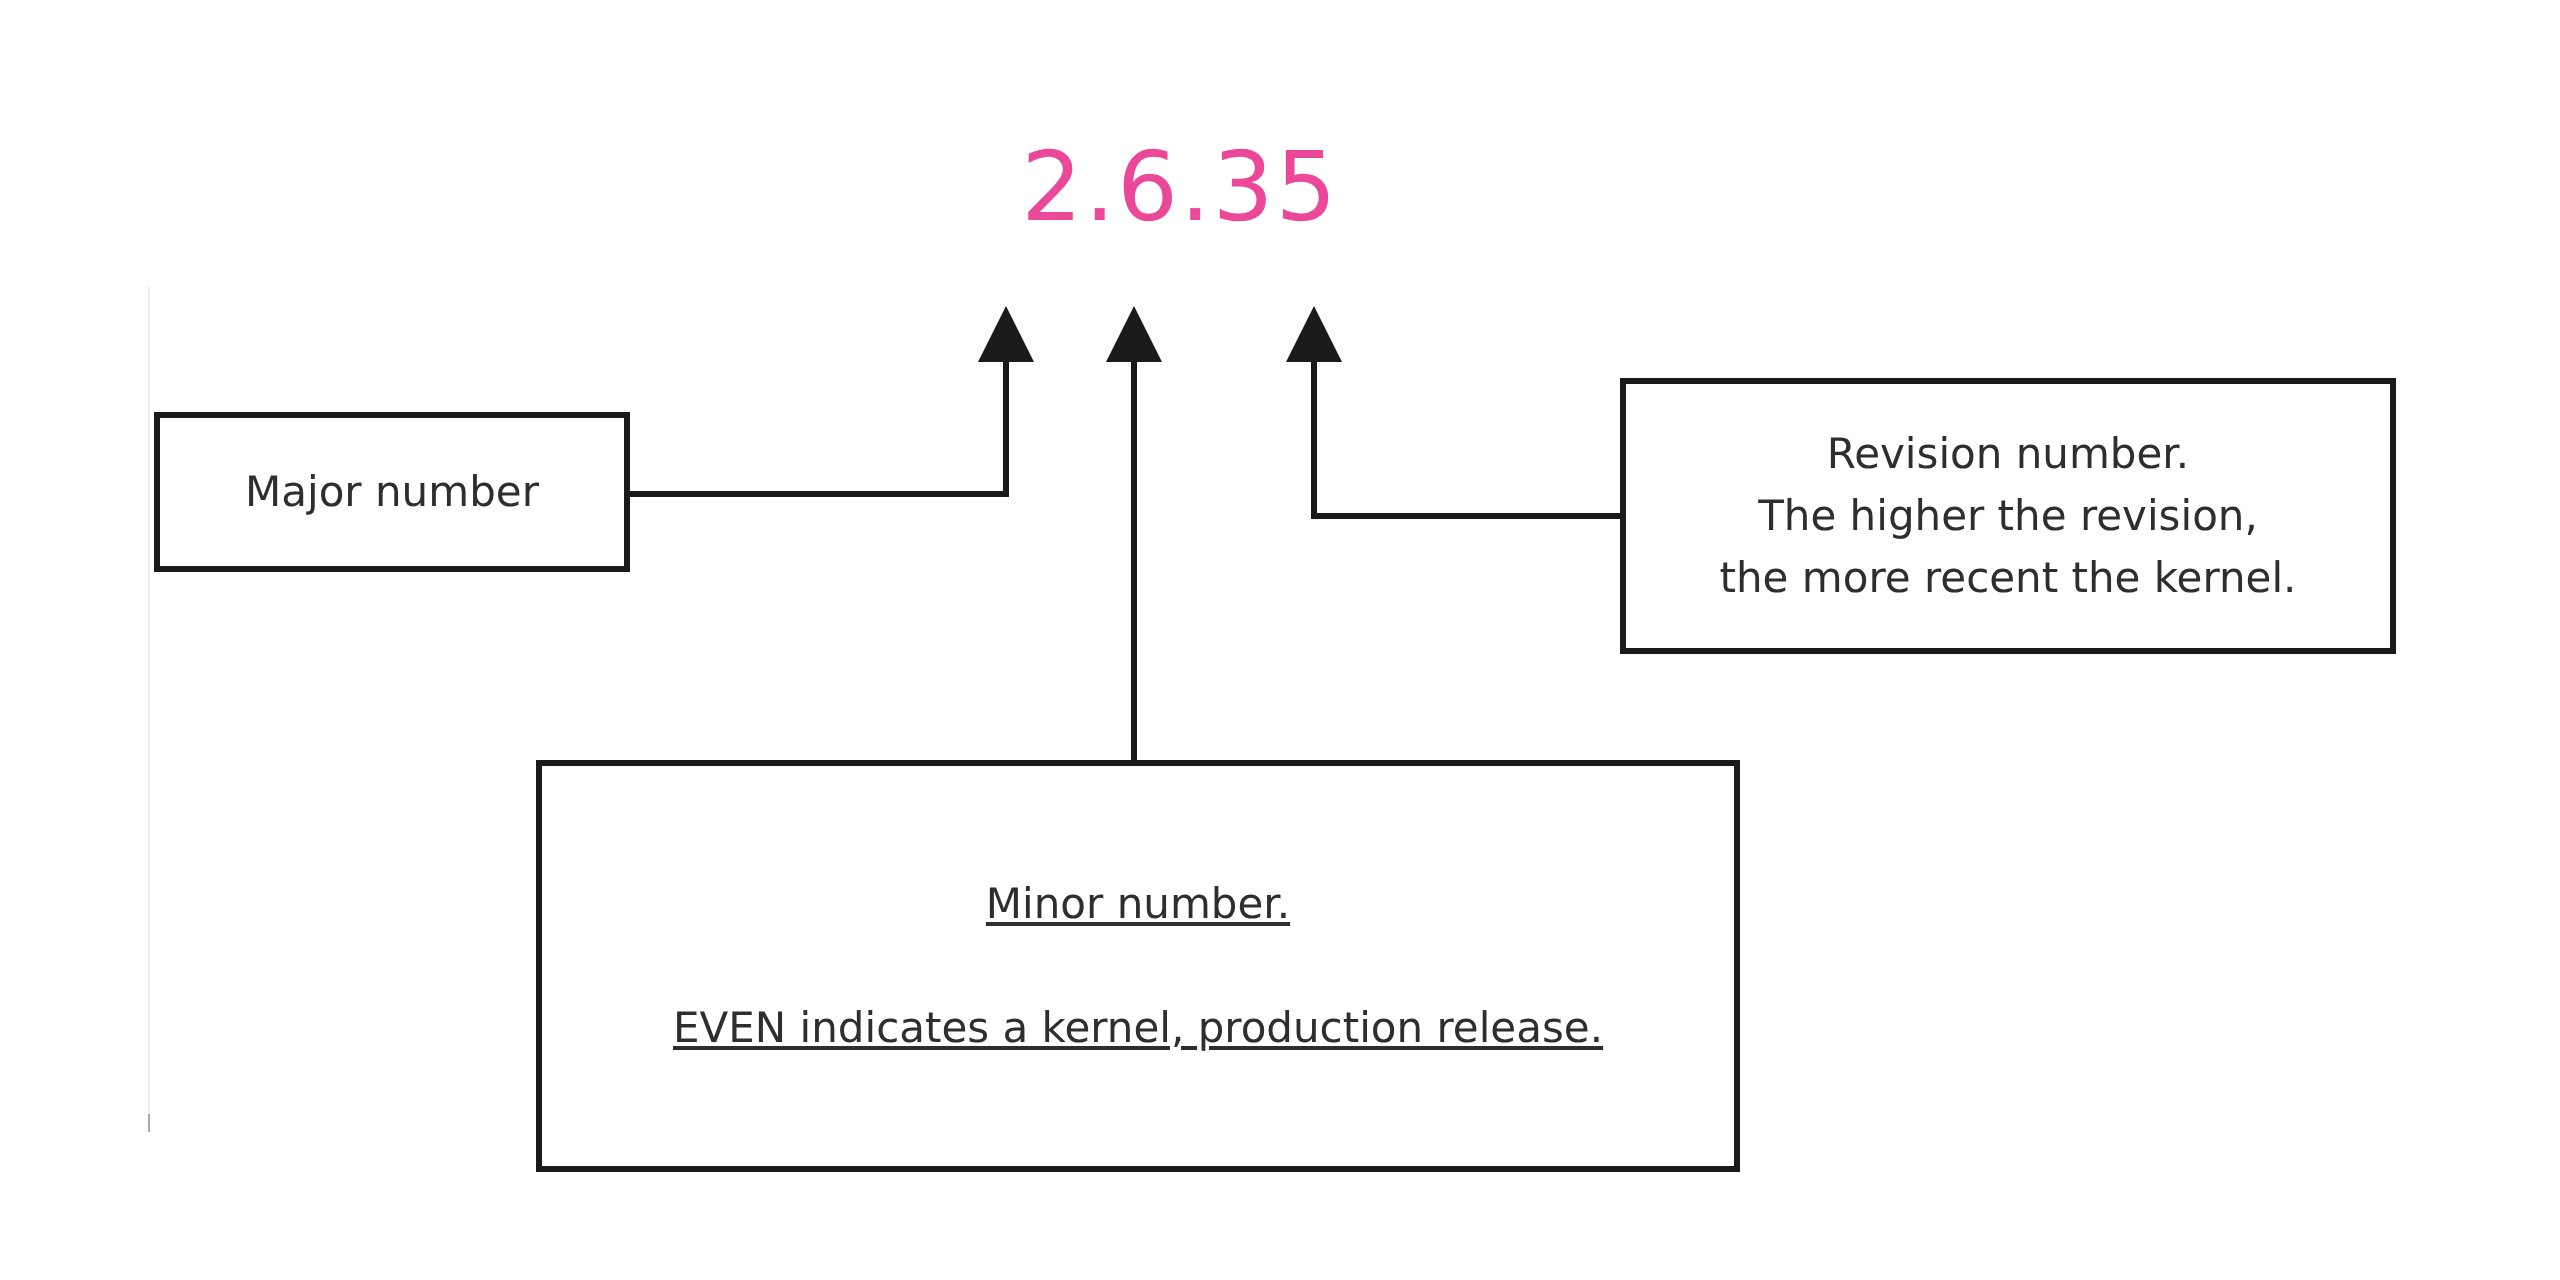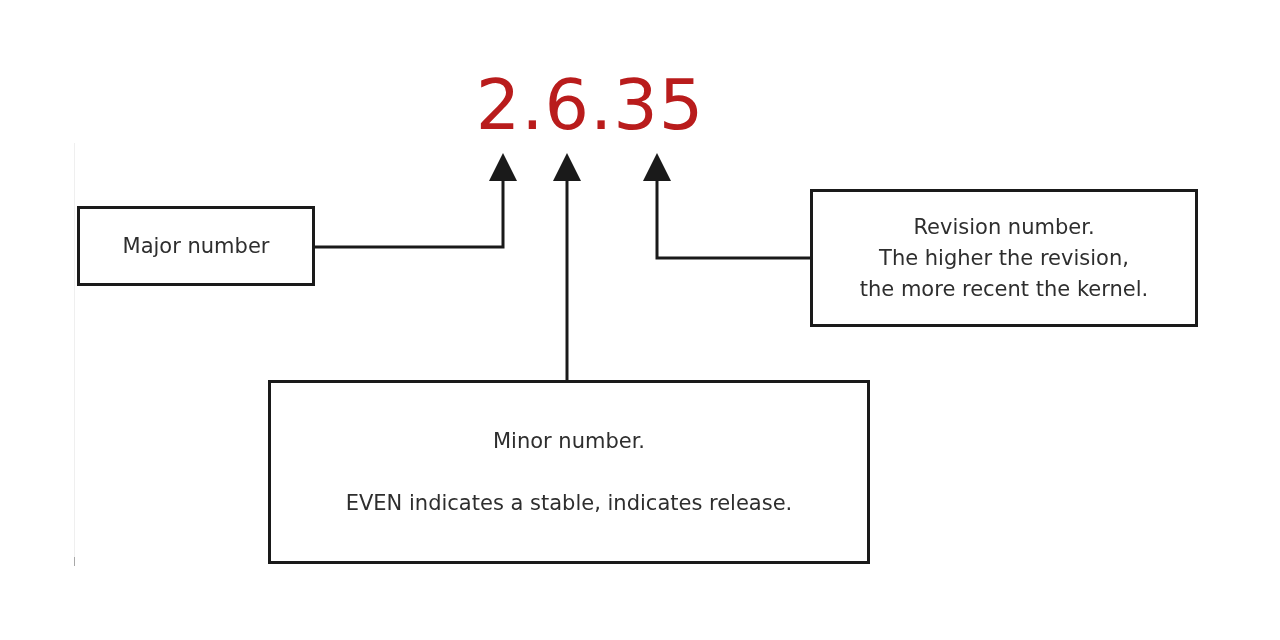"2.6.35" .version-number { color: #b91c1c -> #ec4899; font-size: 70px -> 48px }
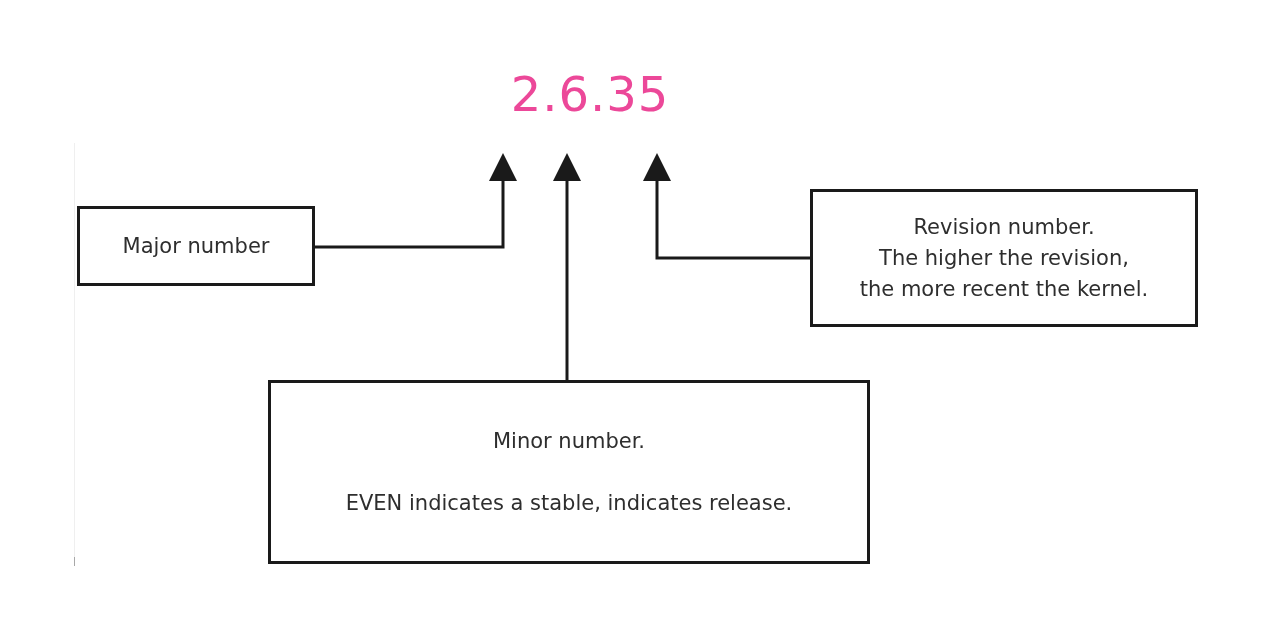"Minor number." .box-minor { height: 184px -> 206px; text-decoration: none -> underline }
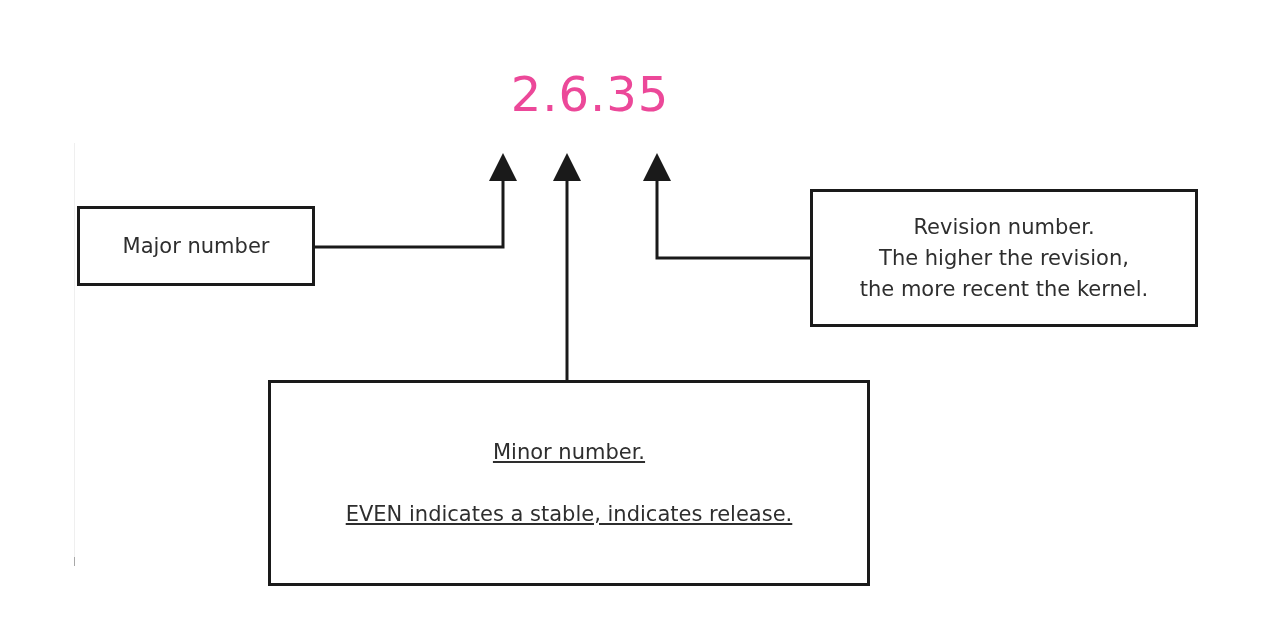"EVEN indicates a stable, indicates" div { text: stable, indicates -> kernel, production }
